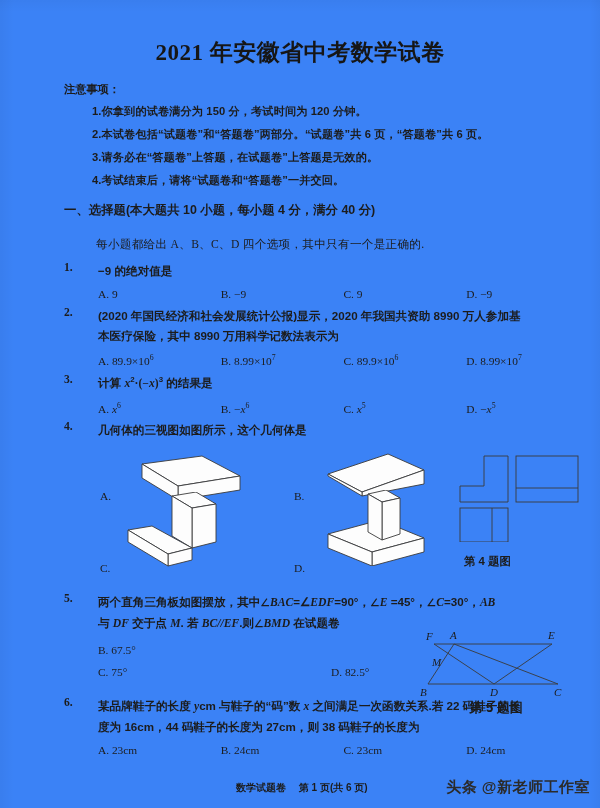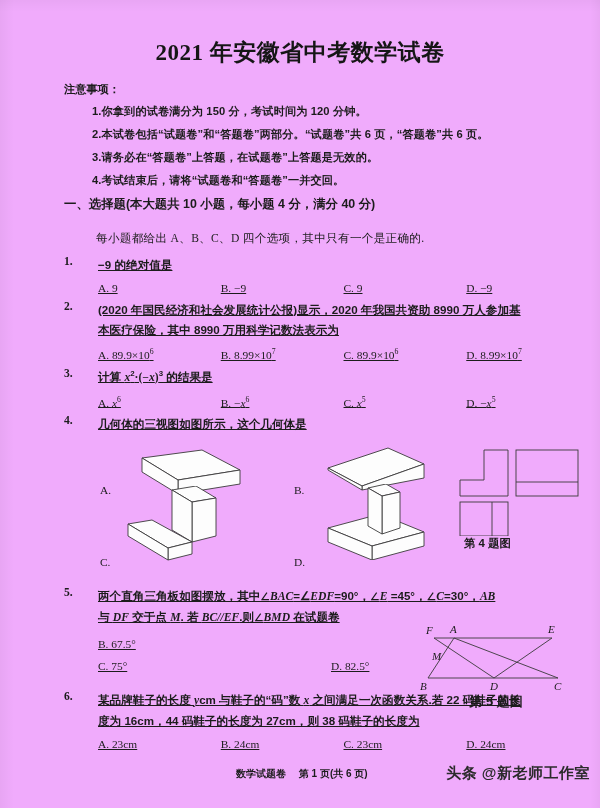"注意事项：" .page { background: #f0abfc -> #3b82f6 }
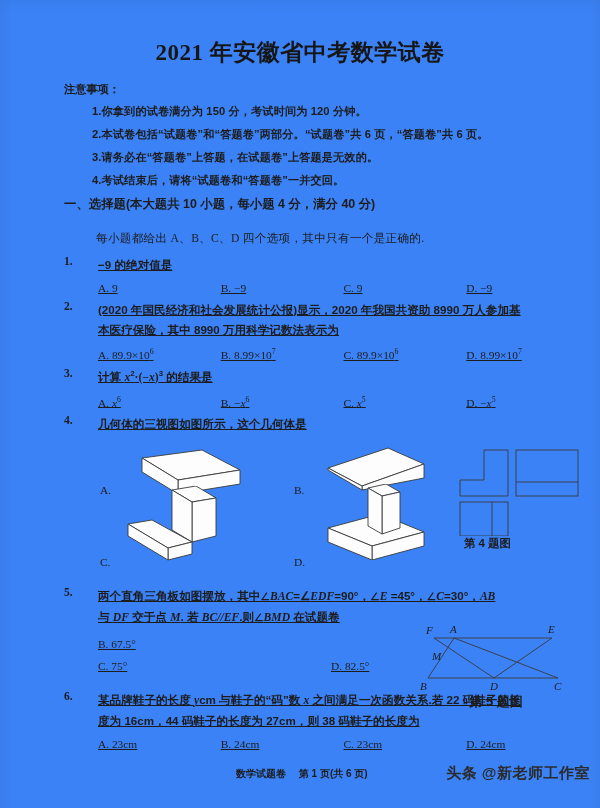"一、选择题(本大题共 10 小题，每小题 4 分，满分" .sec-head { margin-top: 8px -> 14px }
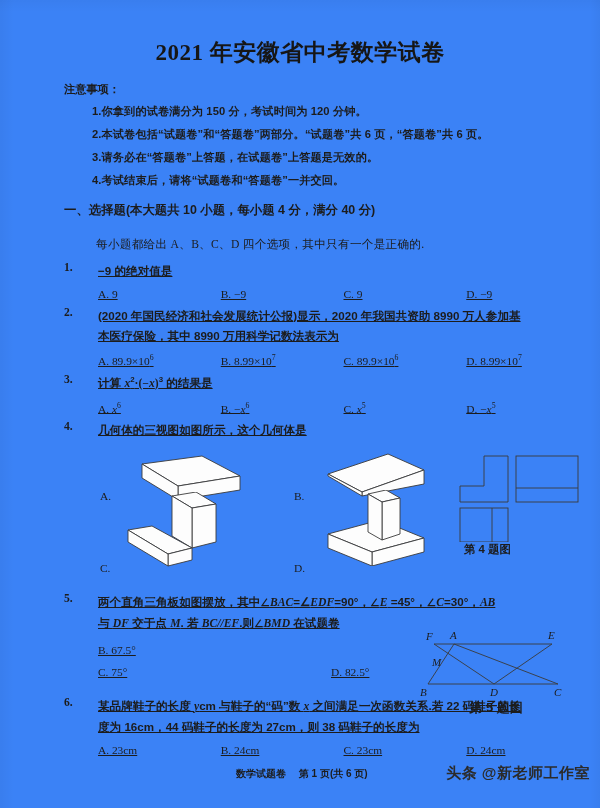"−9 的绝对值是" .q-body { text-decoration: underline -> none }
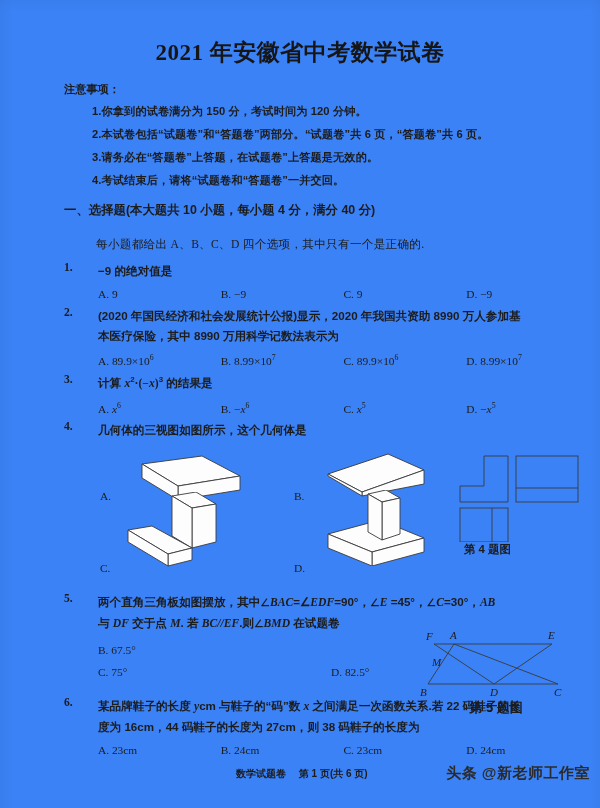"第 4 题图" div.fig-cap { top: 96px -> 108px }
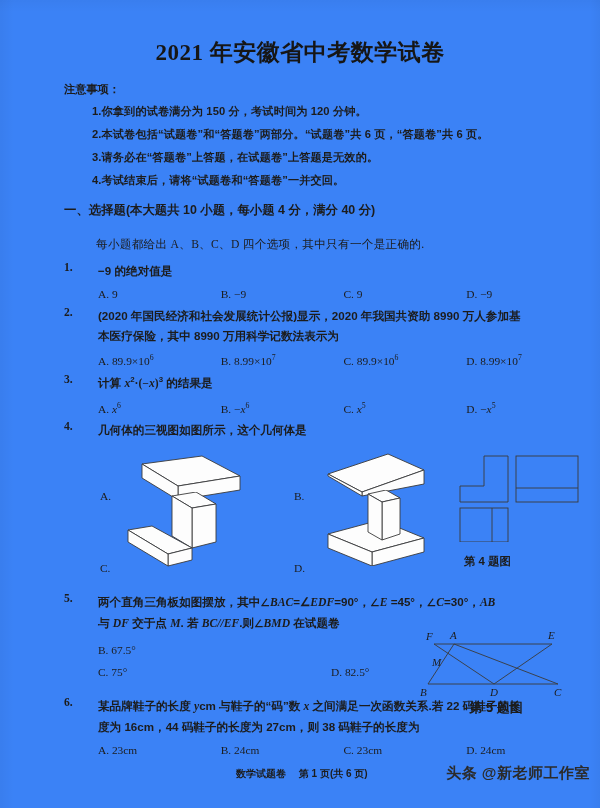"数学试题卷 第 1 页(共 6" .footer { bottom: 23px -> 9px }
